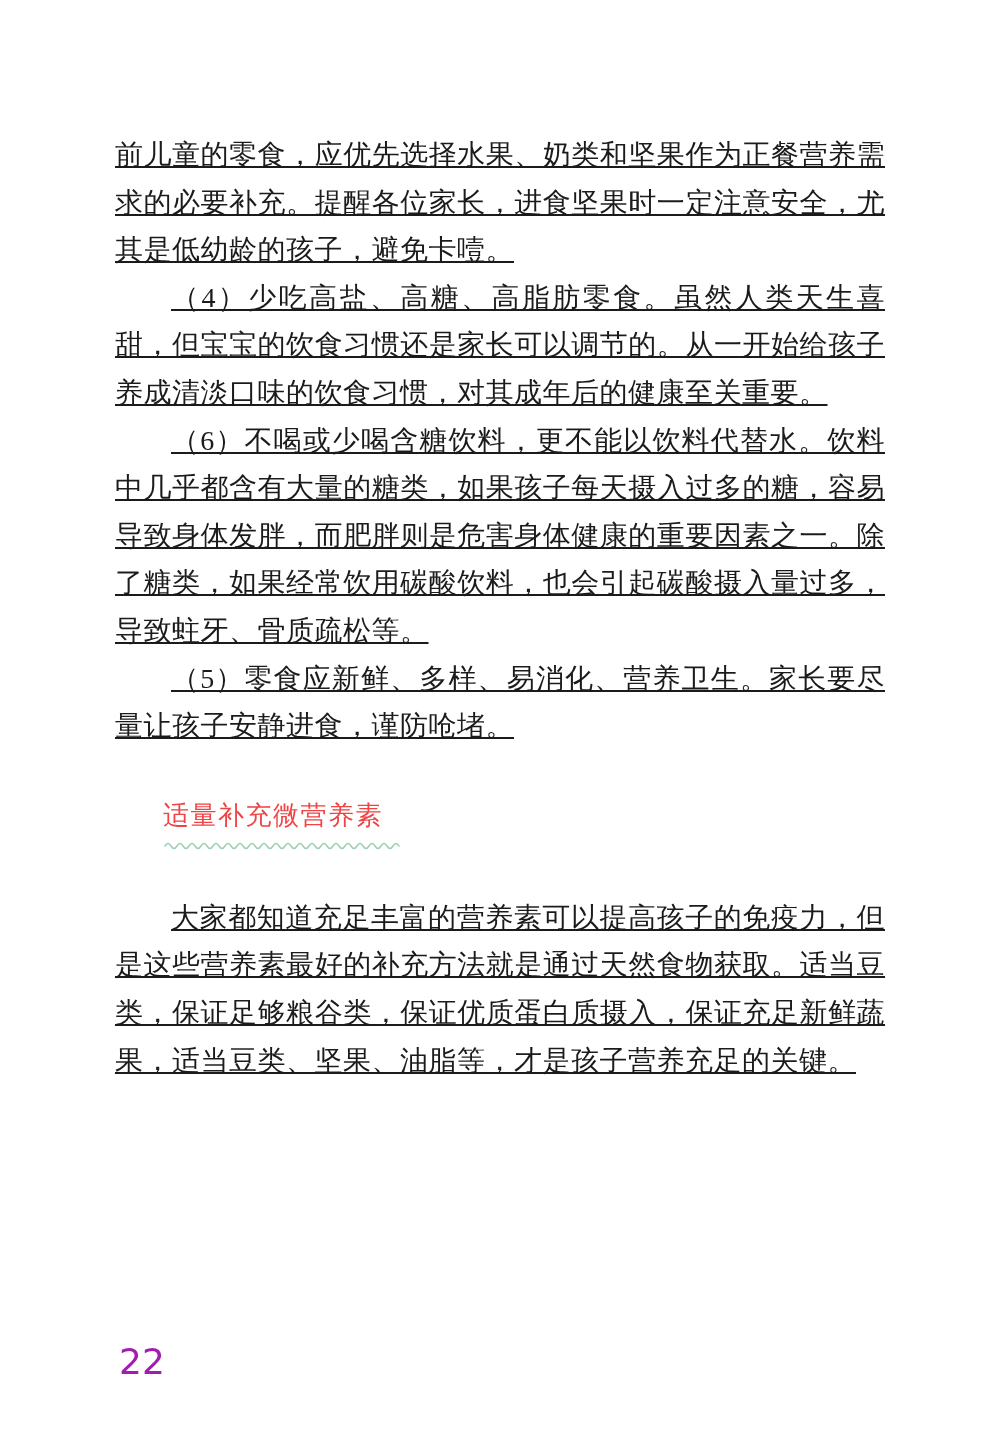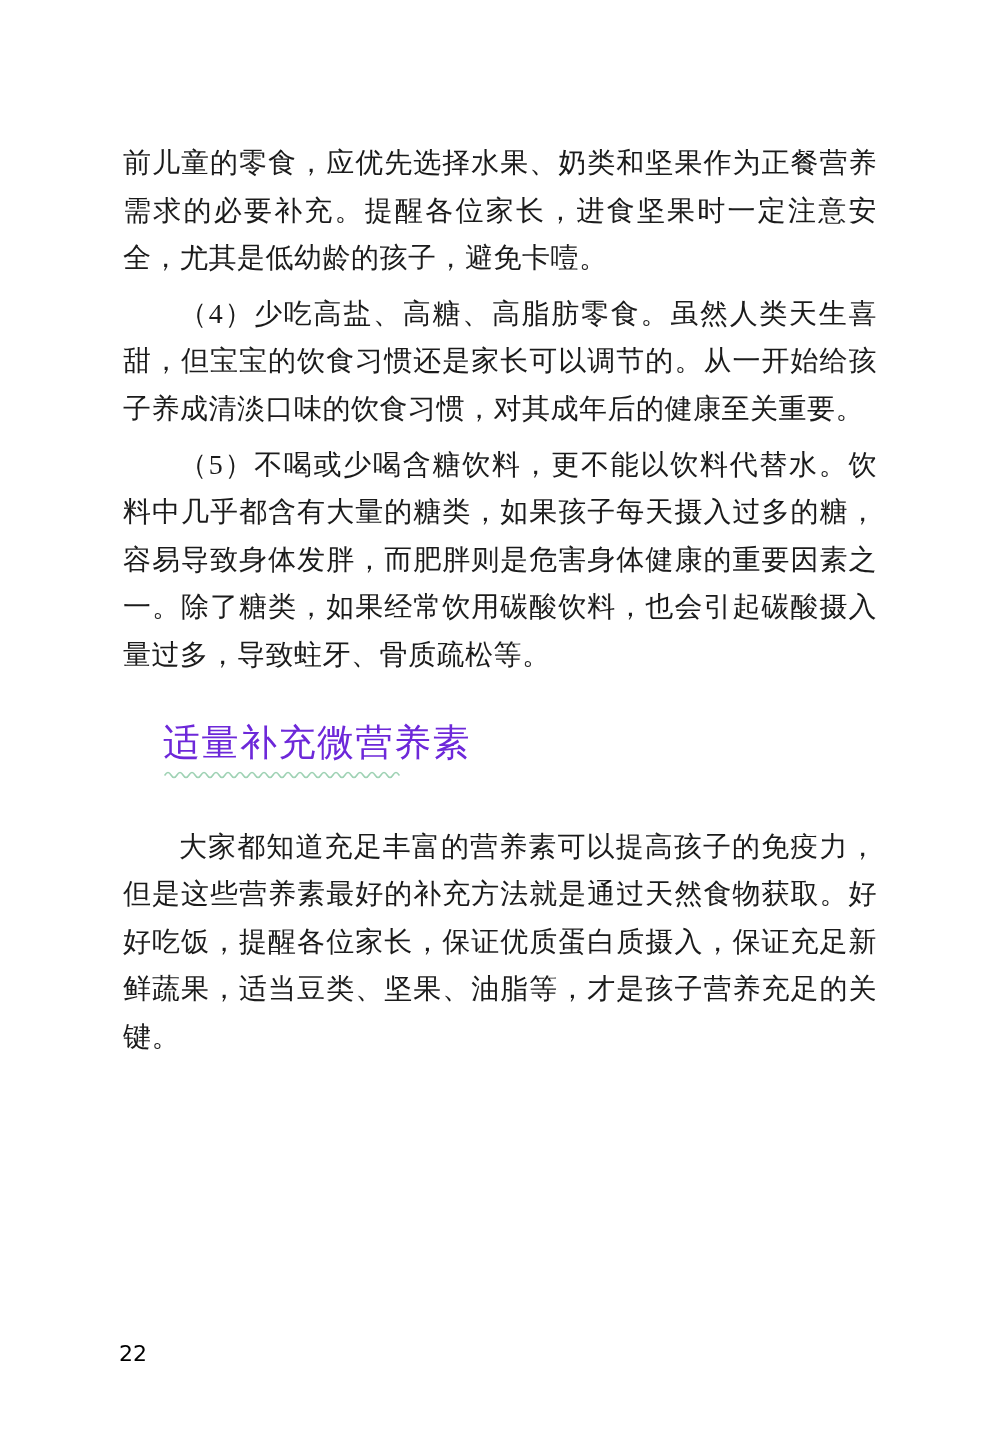"前儿童的零食，应优先选择水果、奶类和坚果作为正餐营养需求的必要补充。提醒各位家长" .body-para { margin: 8px -> 0; text-decoration: none -> underline }
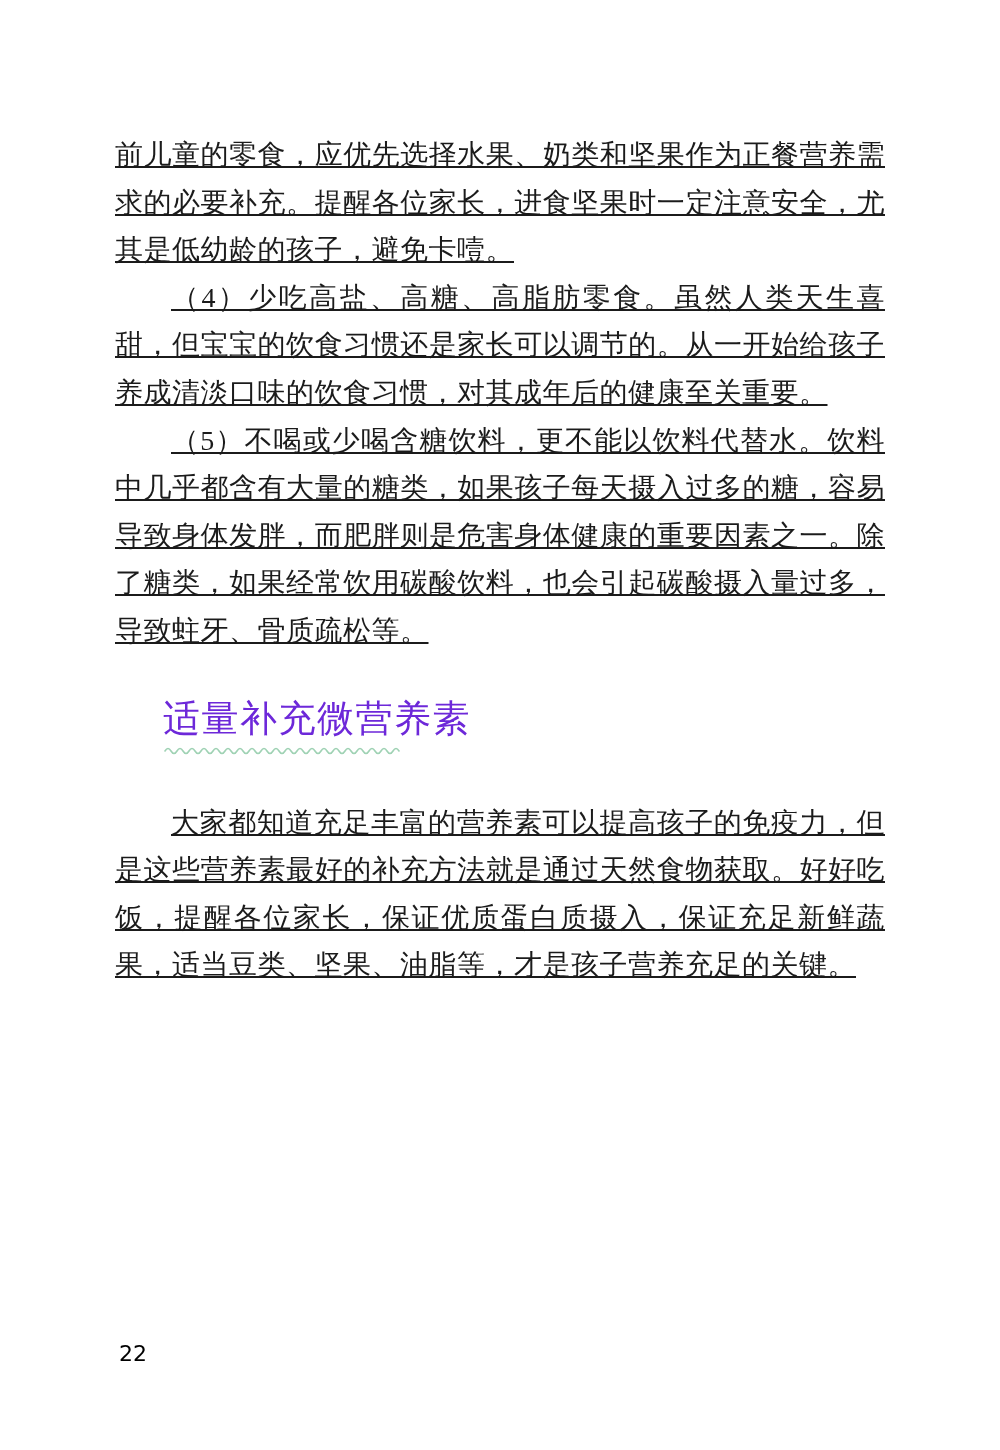"（5）不喝或少喝含糖饮料，更不能以饮料代替水。饮料中几乎都含有大量的糖类，如果孩" p.body-para { text: 5 -> 6 }
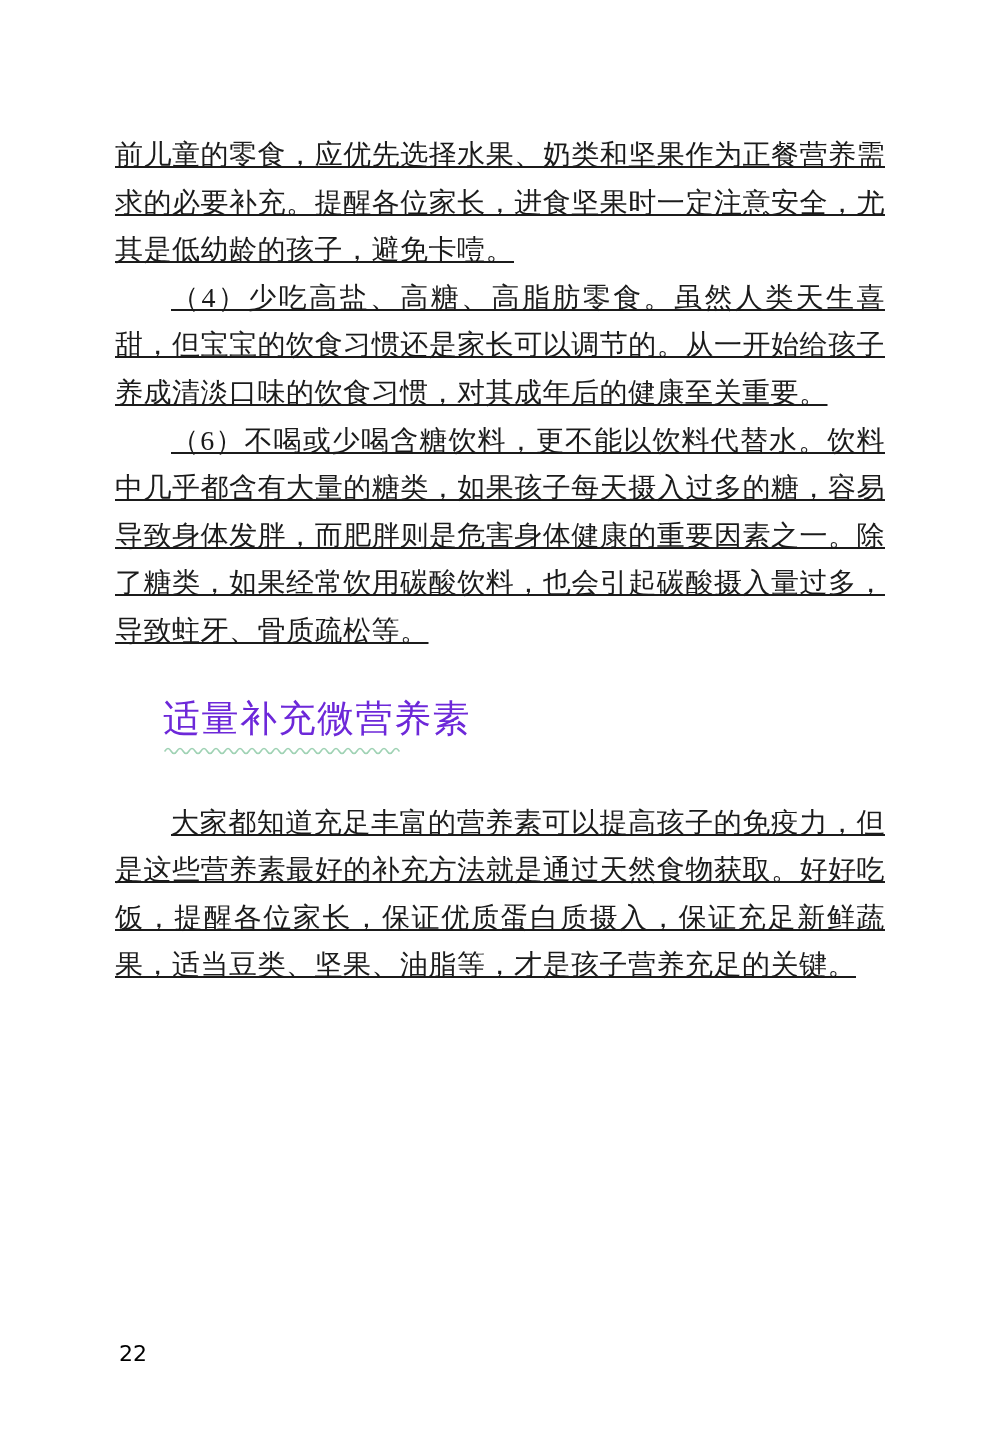"（5）零食应新鲜、多样、易消化、营养卫生。家长要尽量让孩子安静进食，谨防呛堵。" p.body-para { html: none -> <p>（5）零食应新鲜、多样、易消化、营养卫生。家长要尽量让孩子安静进食，谨防呛堵。</p> }
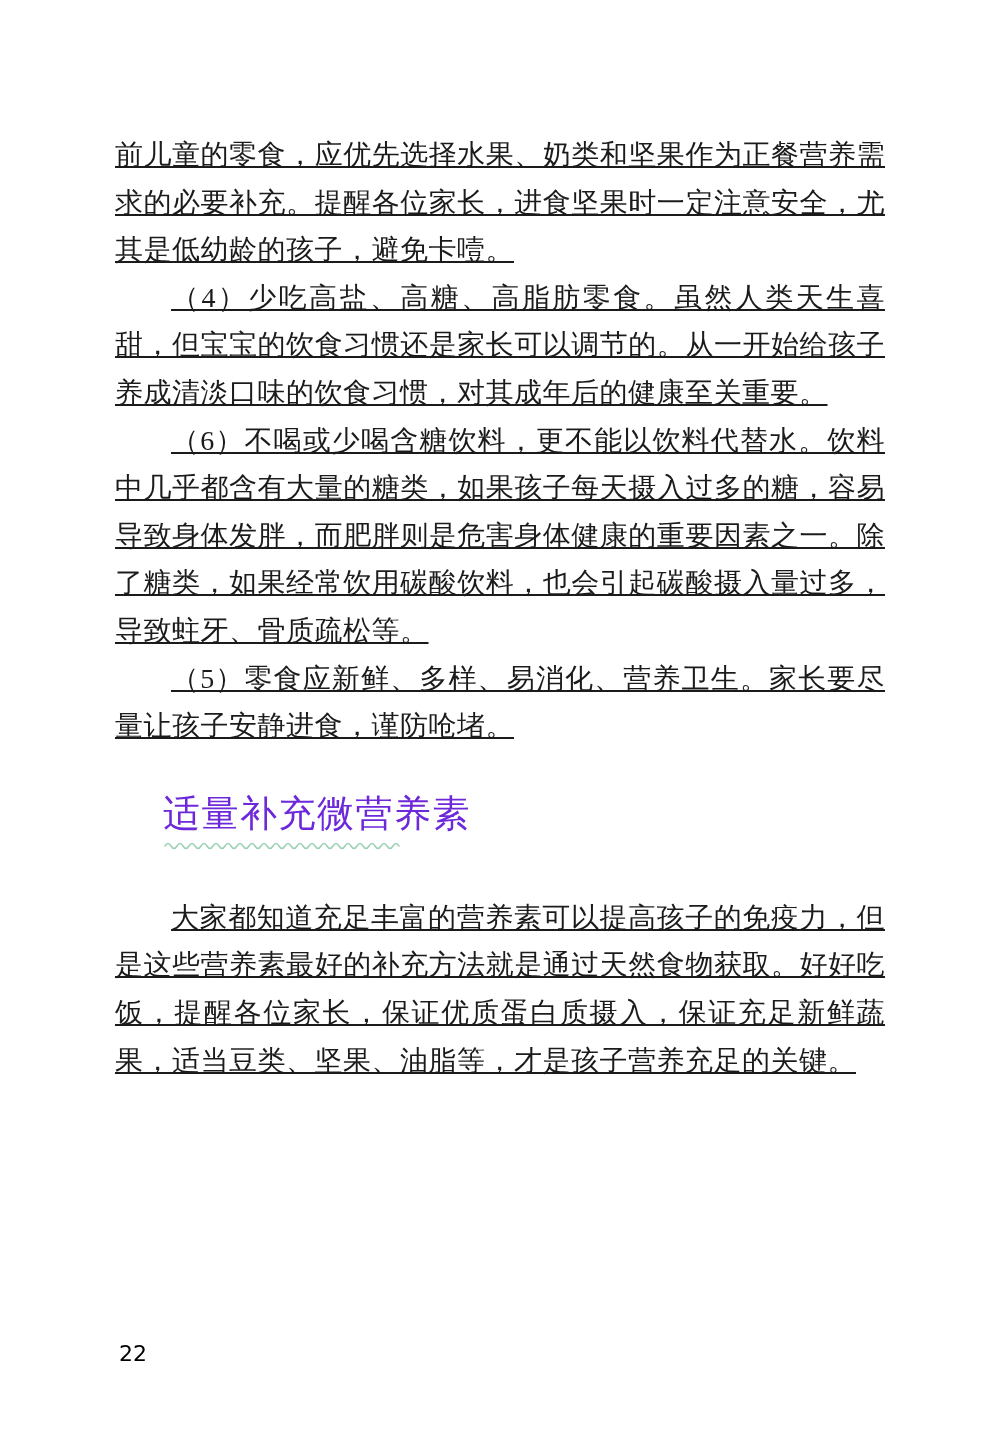"适量补充微营养素" .section-heading { color: #6d28d9 -> #ef4444; font-family: Liberation Mono, monospace -> Liberation Serif, serif; font-size: 37px -> 26px }
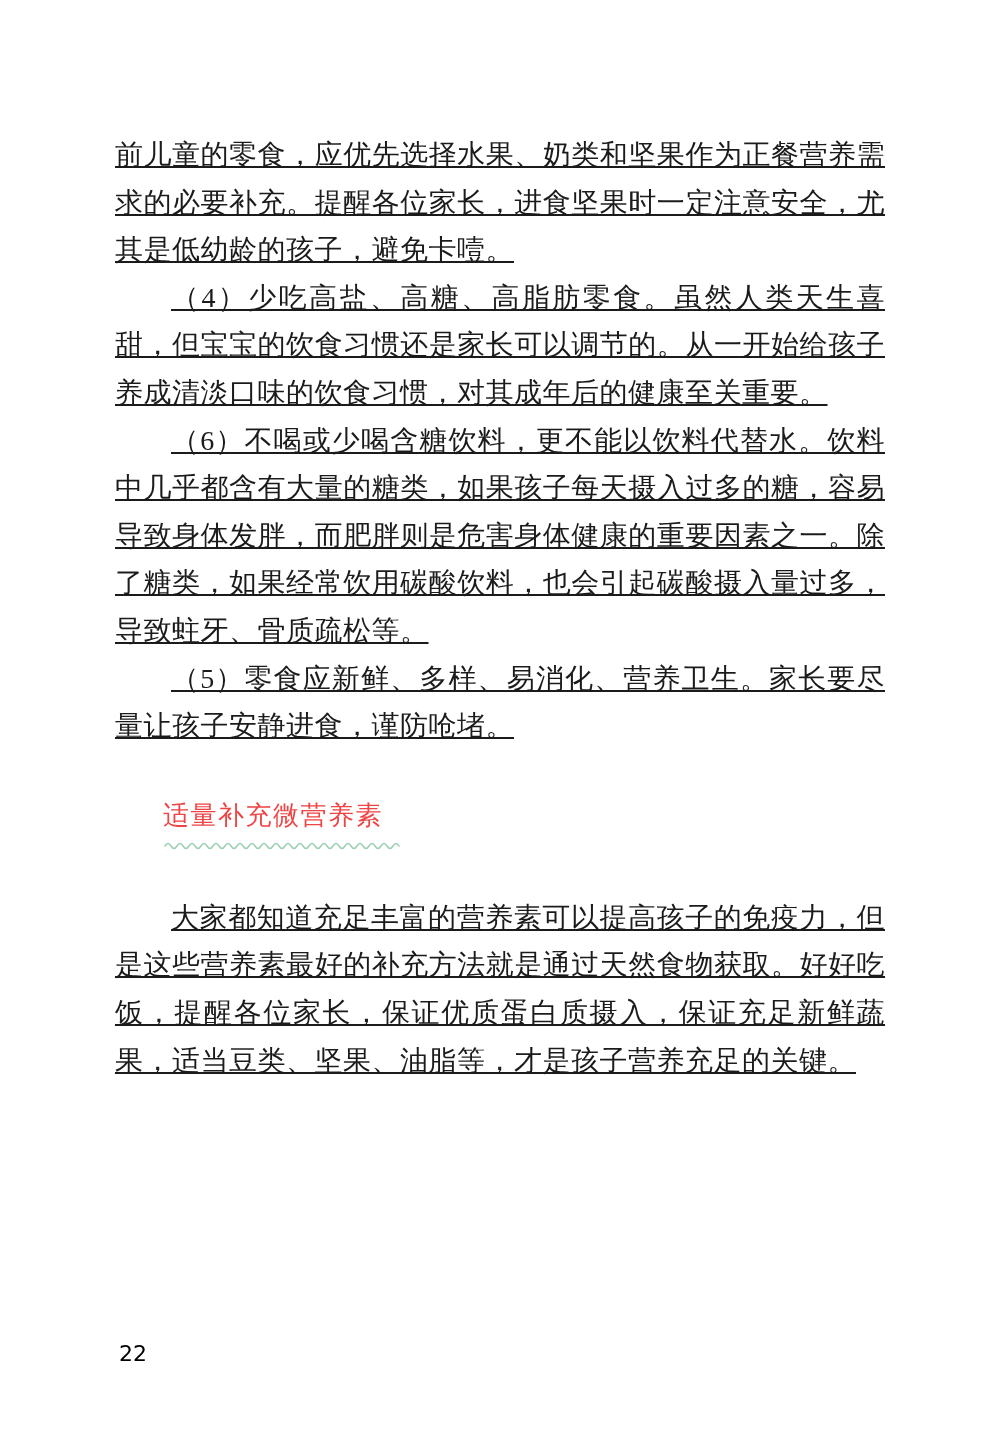"大家都知道充足丰富的营养素可以提高孩子的免疫力，但是这些营养素最好的补充方法就是" p.body-para { text: 好好吃饭，提醒各位家长 -> 适当豆类，保证足够粮谷类 }
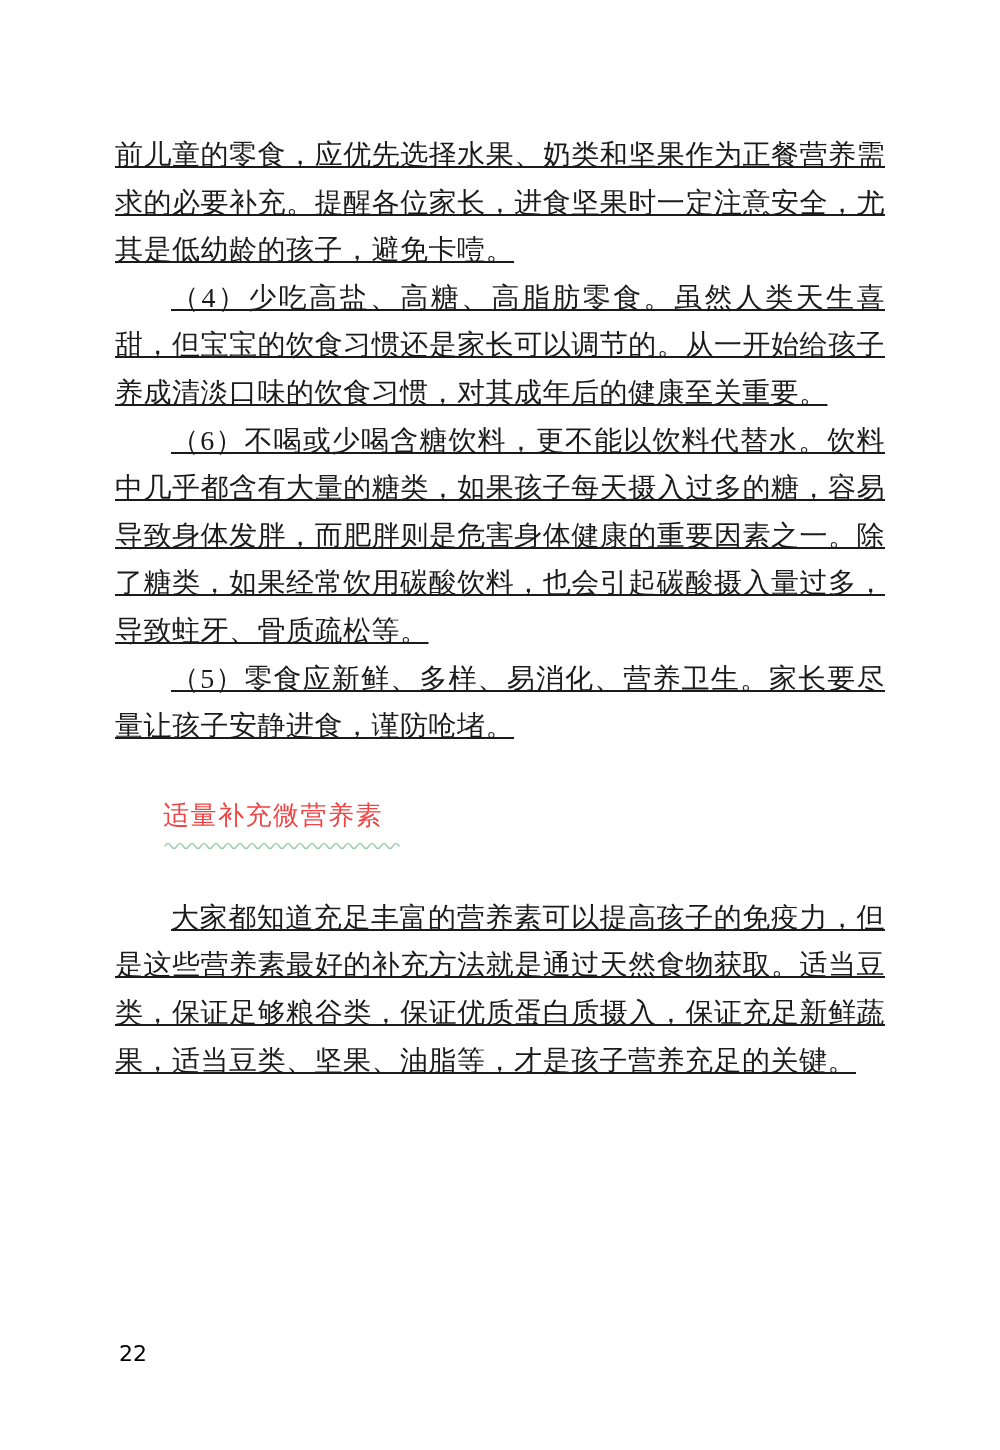"22" .page-number { color: #000000 -> #a21caf; font-size: 22px -> 36px }
